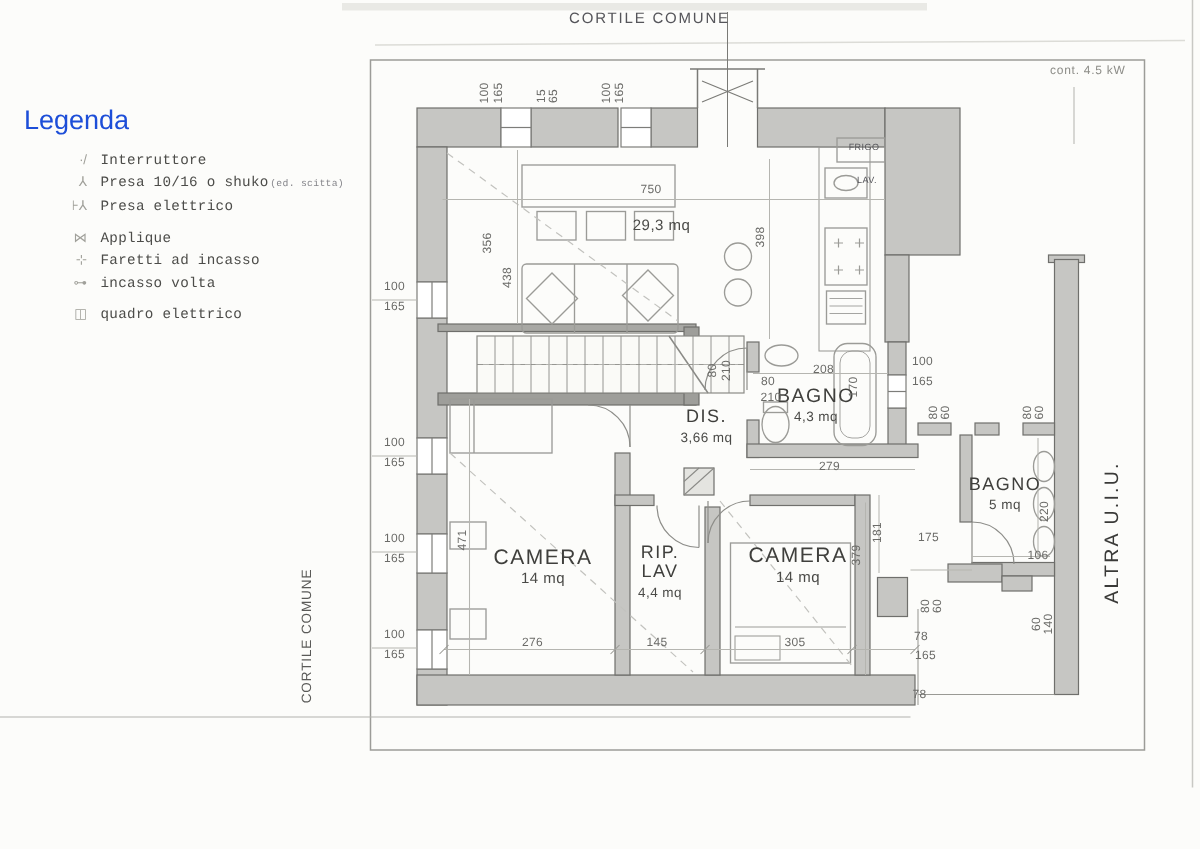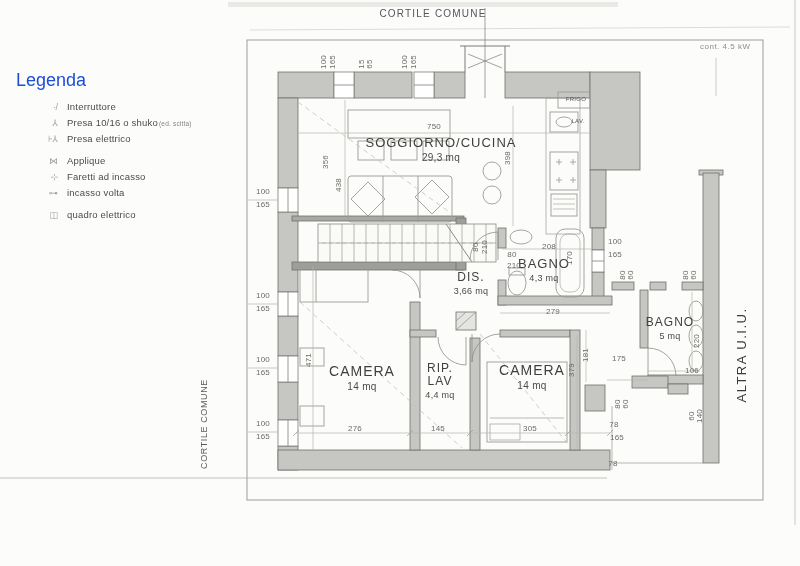"Interruttore" .lg-label { font-family: none -> Liberation Mono, monospace }
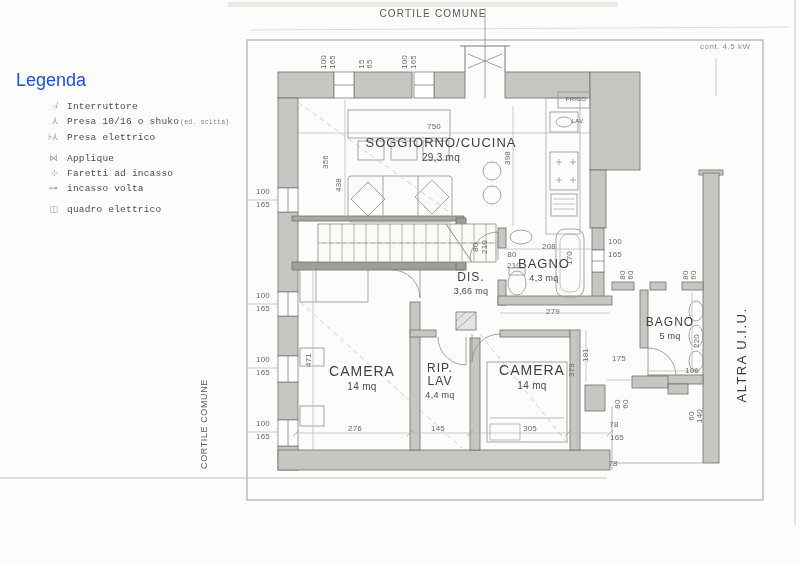"SOGGIORNO/CUCINA" div.room-name { html: <div>SOGGIORNO/CUCINA</div> -> none }
